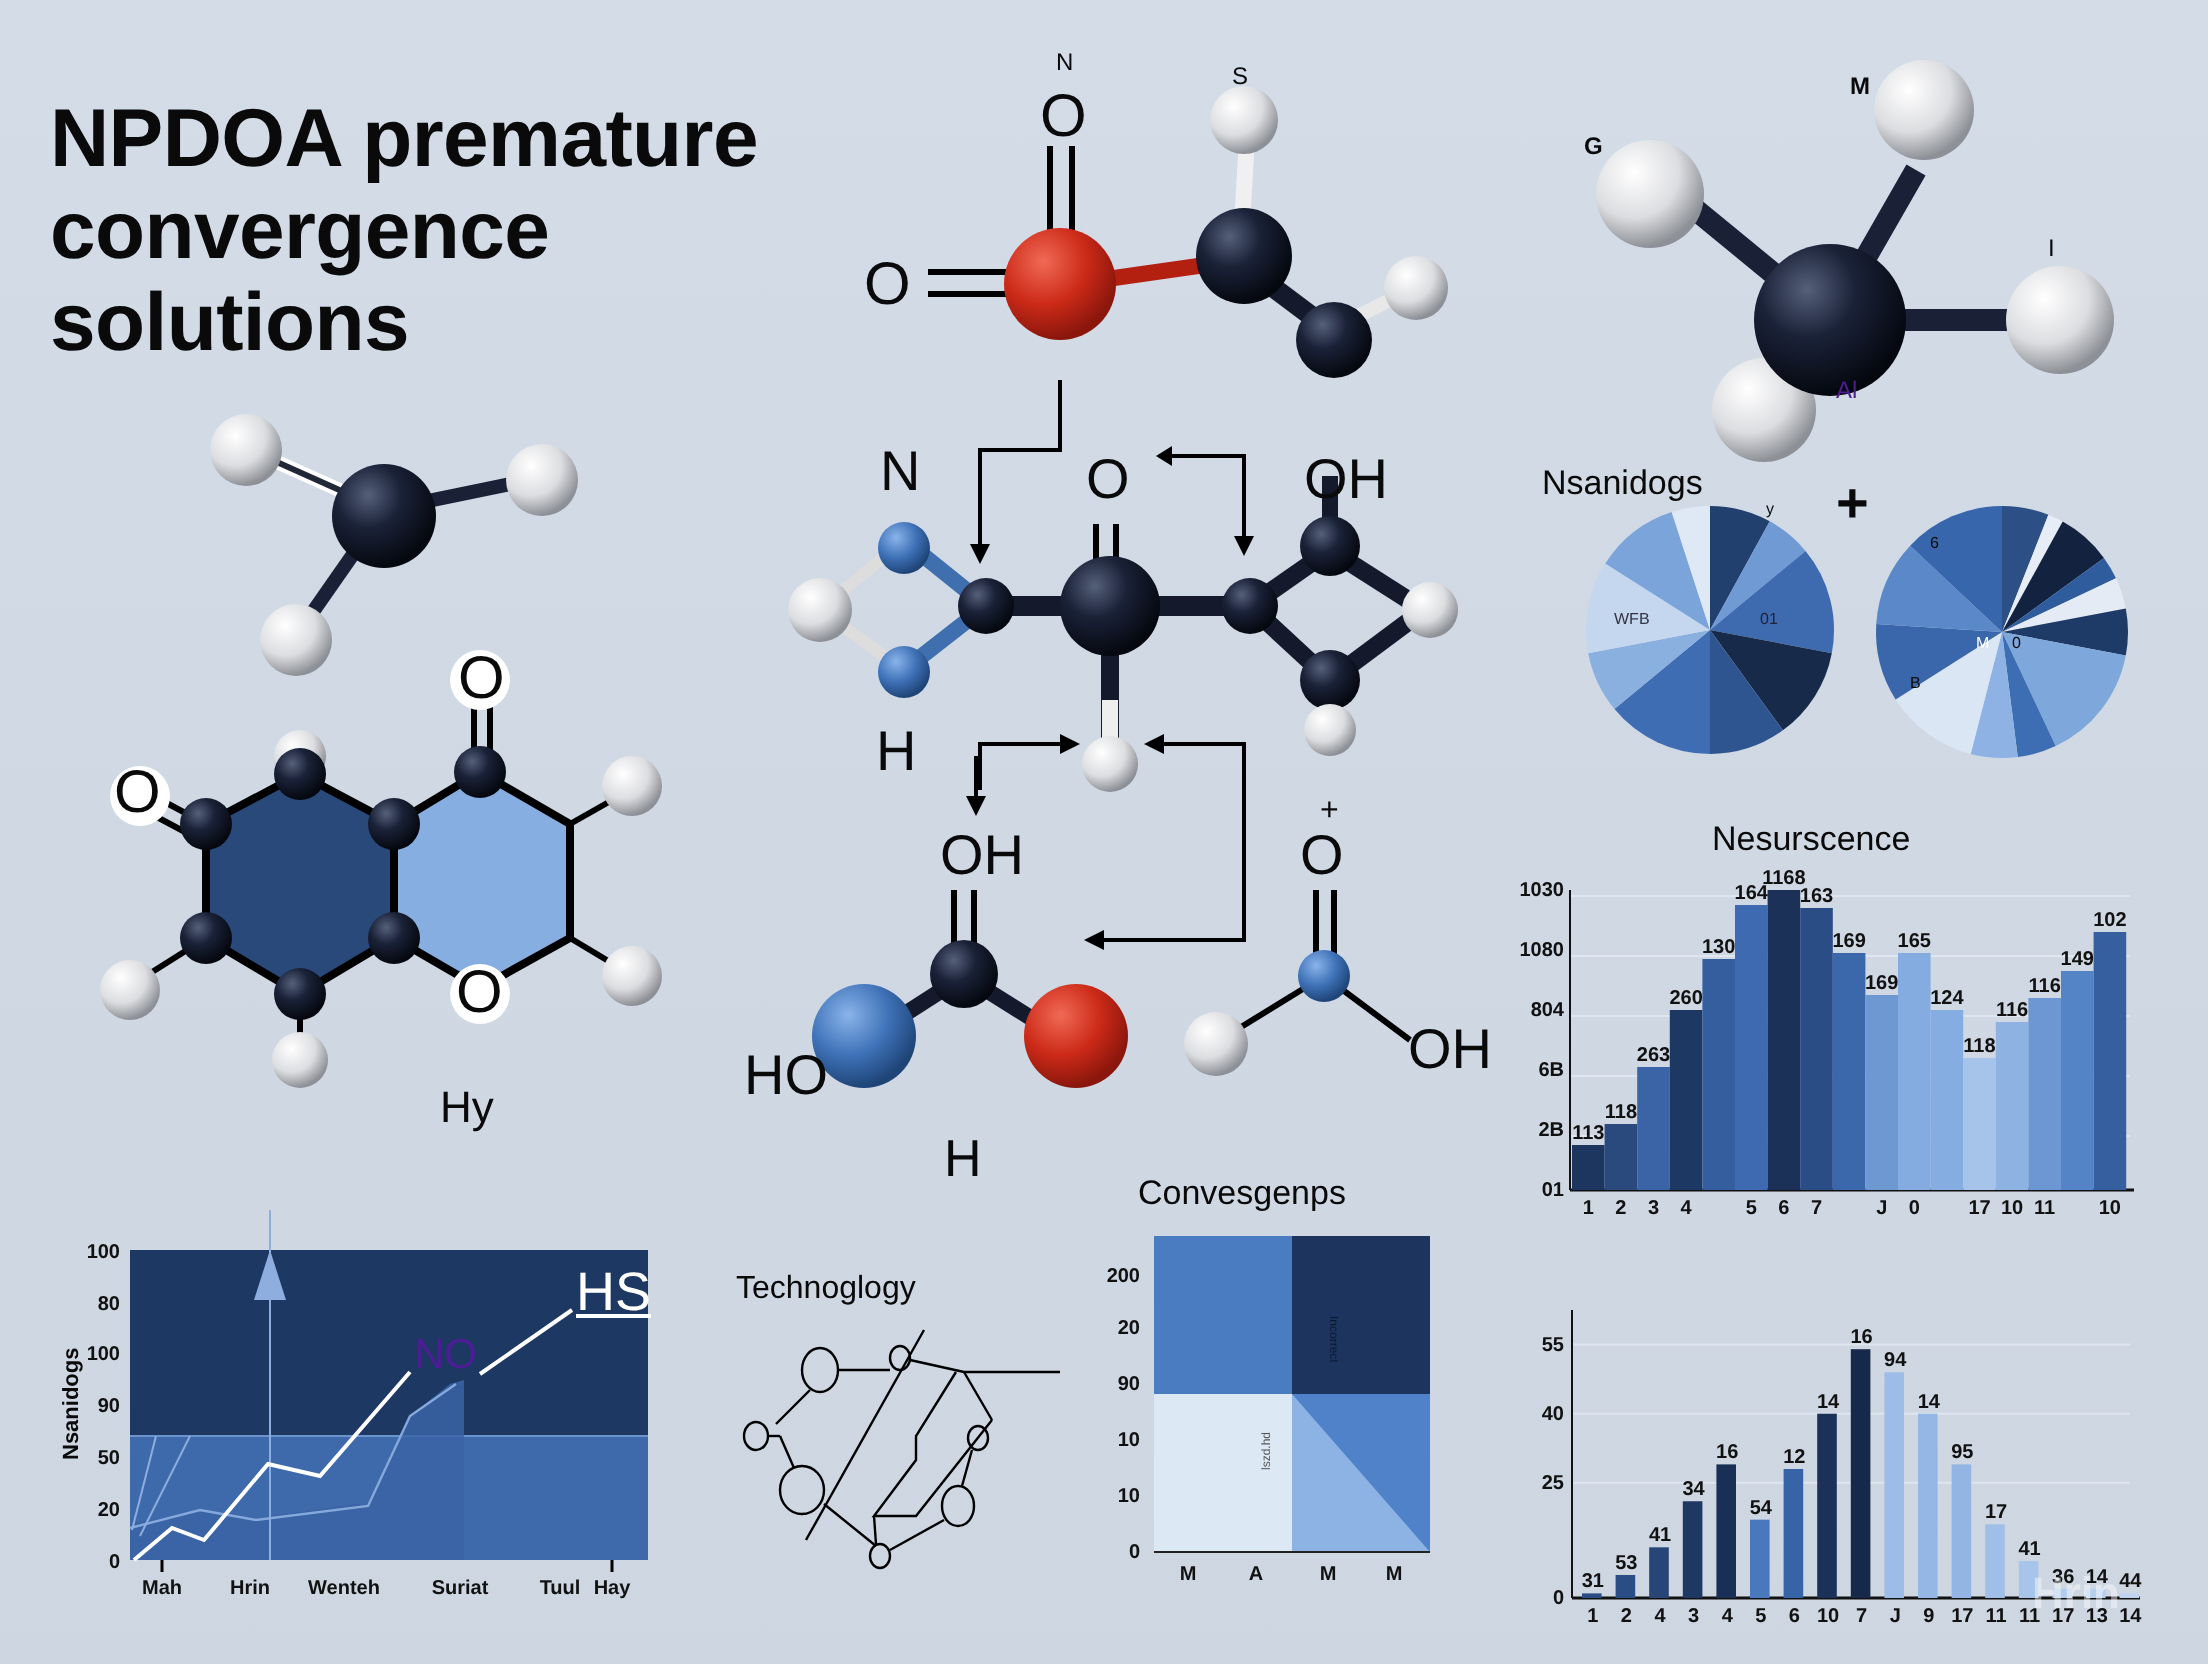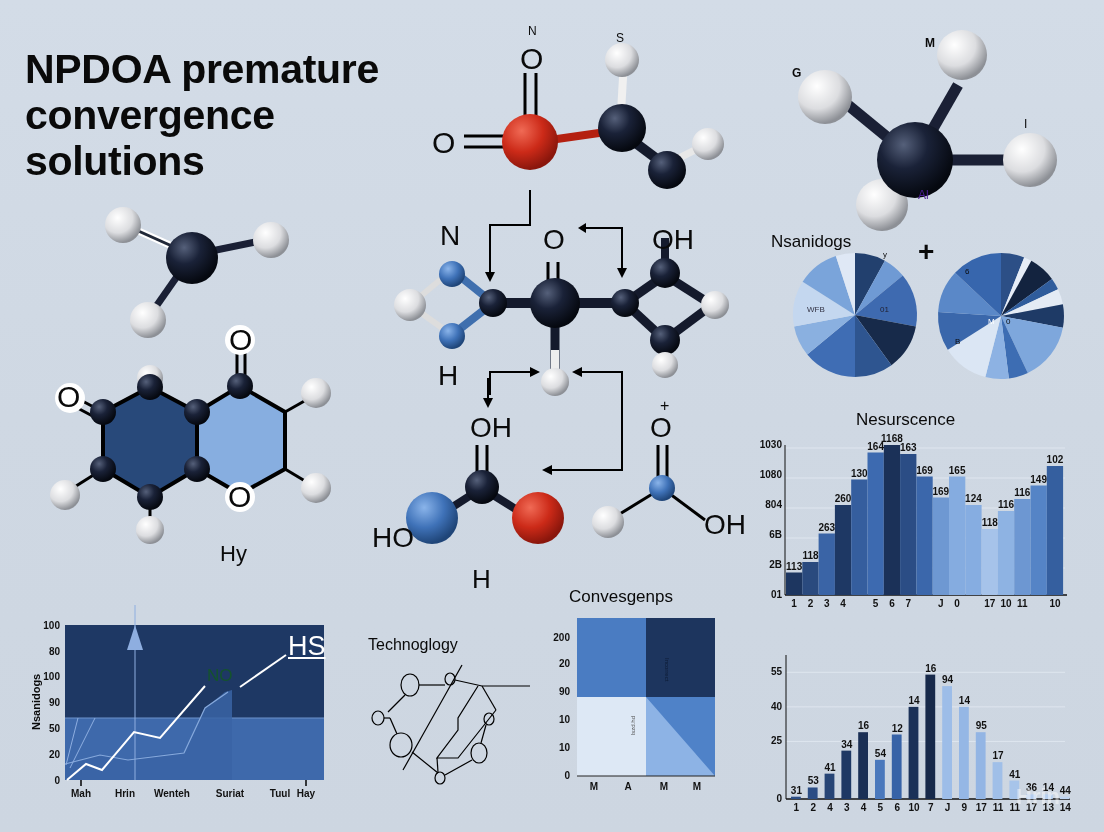"NO" div.abs { color: #14532d -> #4c1d95; font-size: 17px -> 21px }
